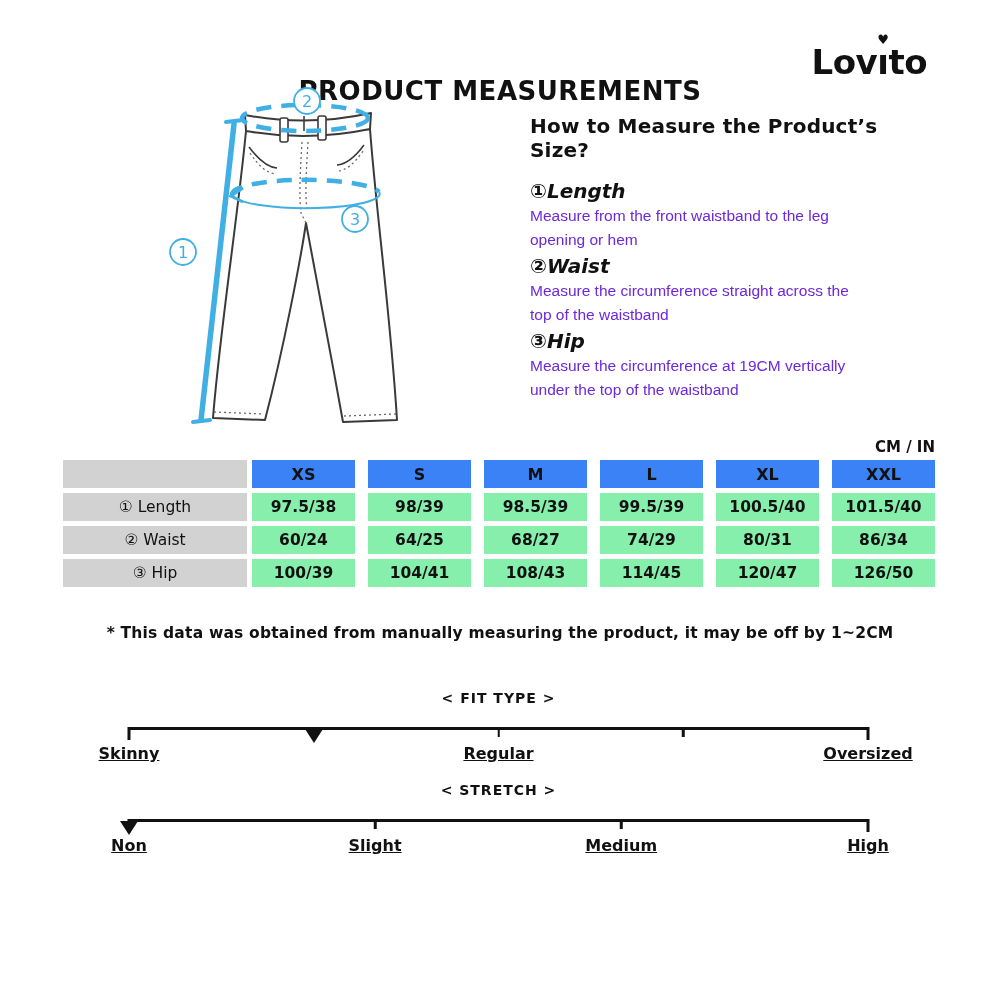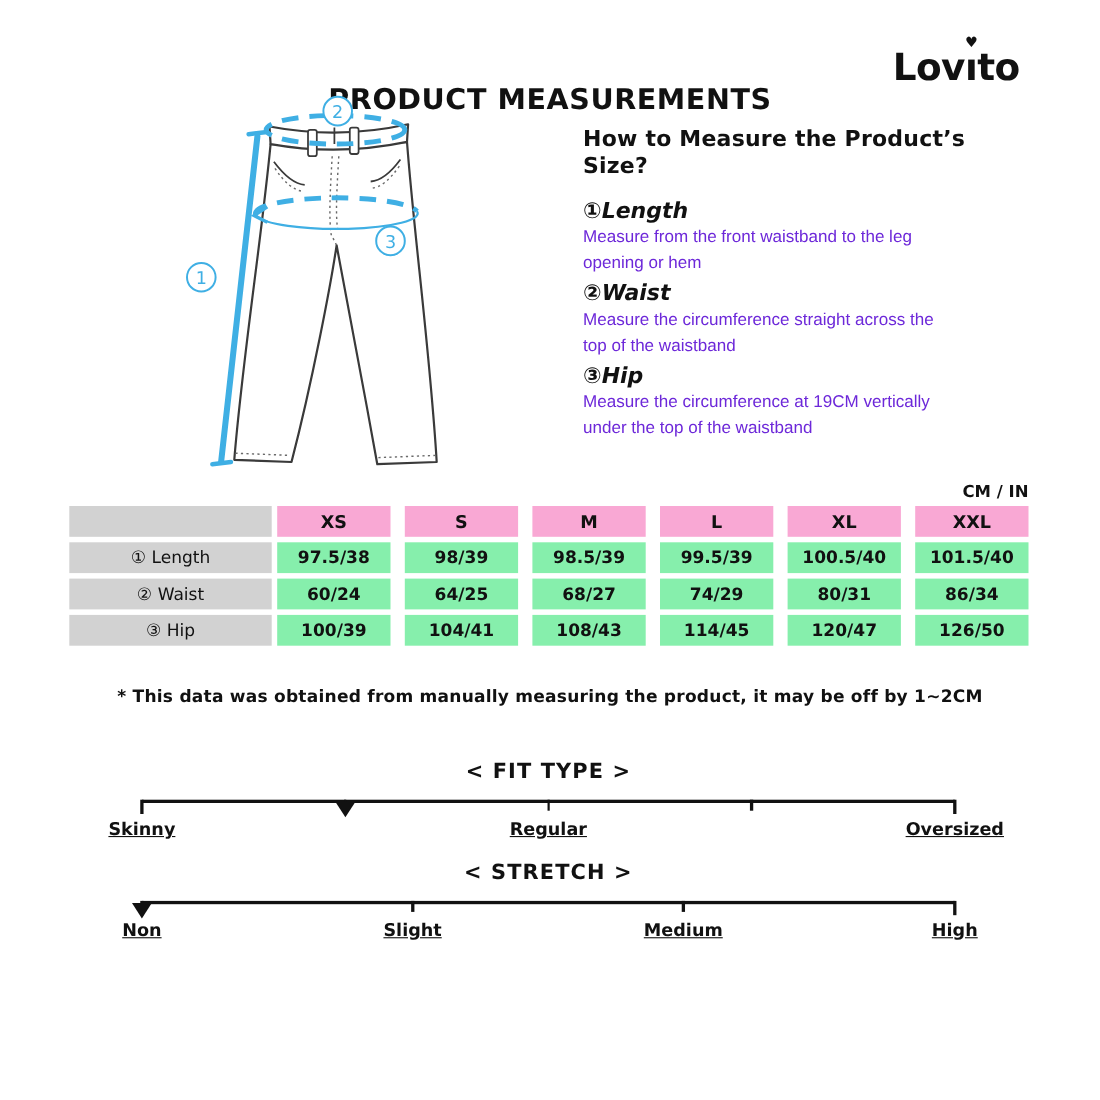"XS" .head .data-cell { background: #f9a8d4 -> #3b82f6 }
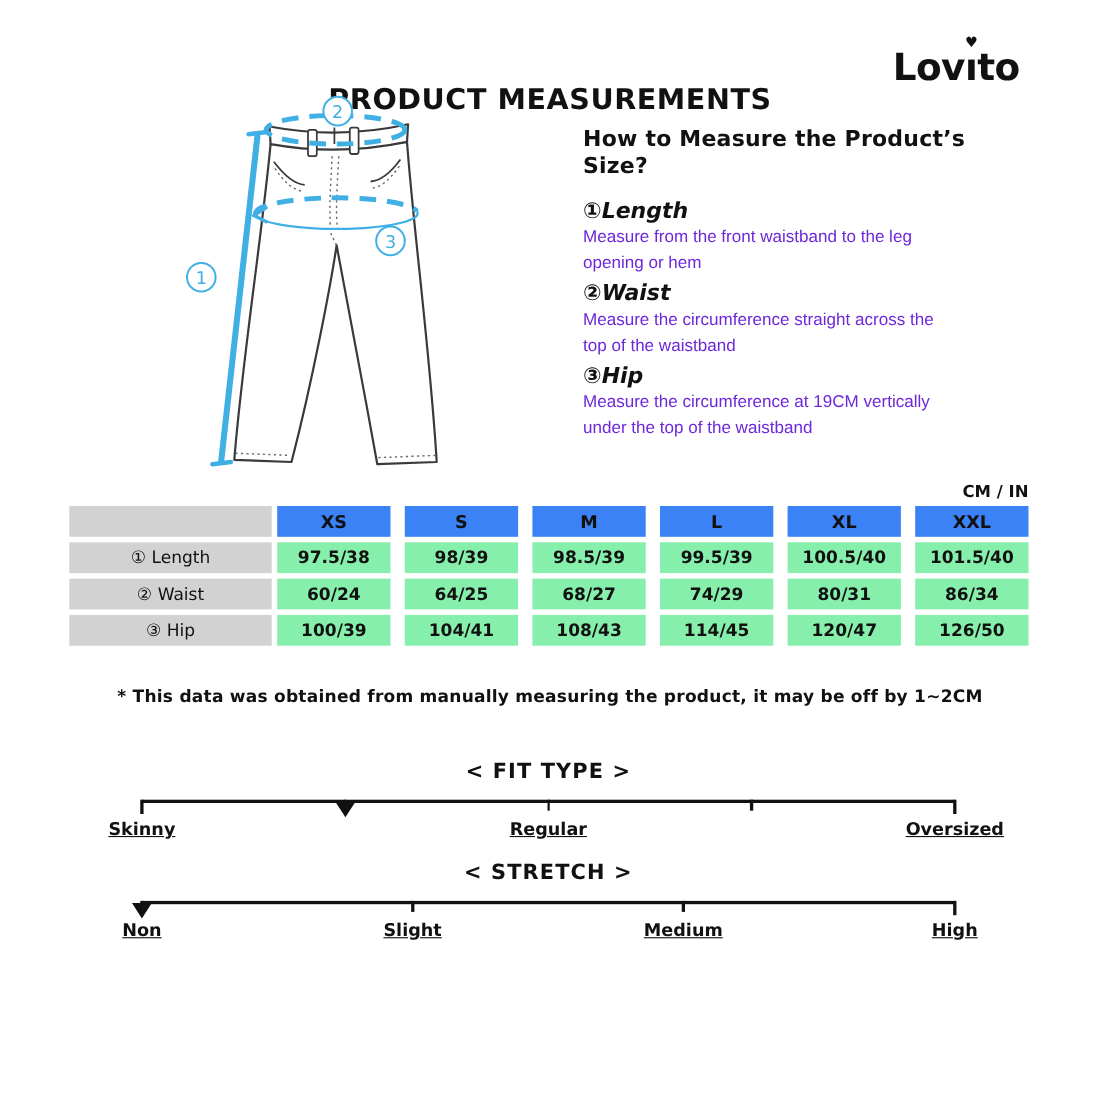"< FIT TYPE >" .scale-title { font-size: 19px -> 14px }
